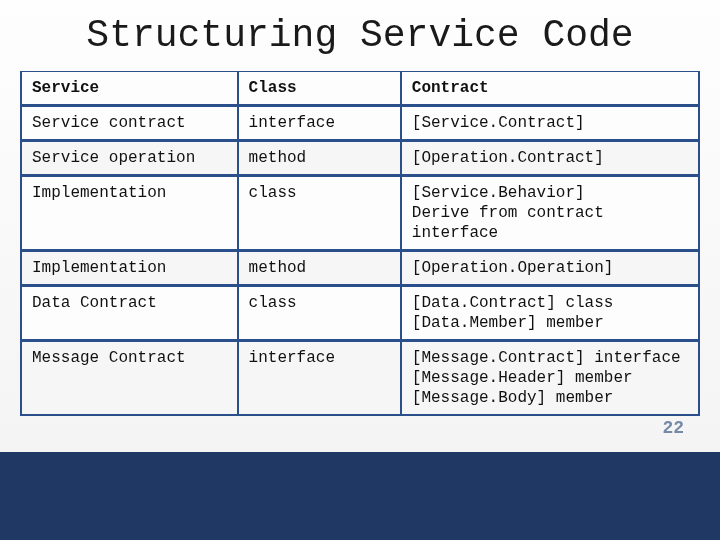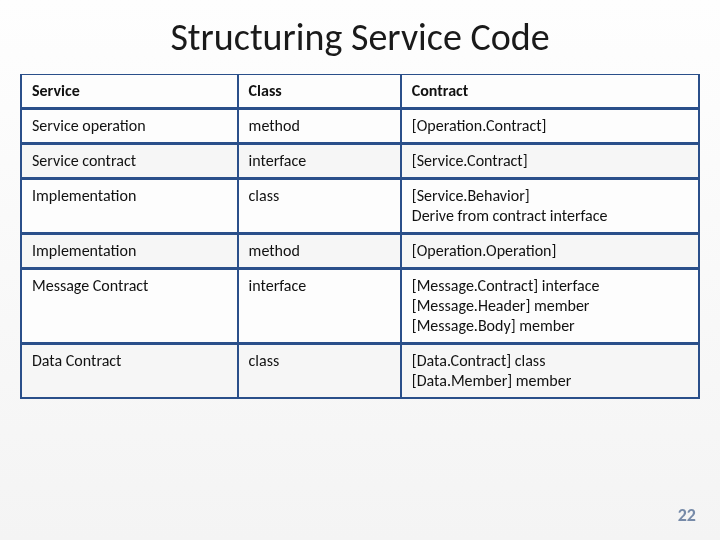"Structuring Service Code" .slide { font-family: none -> Liberation Mono, monospace; height: 540px -> 452px }
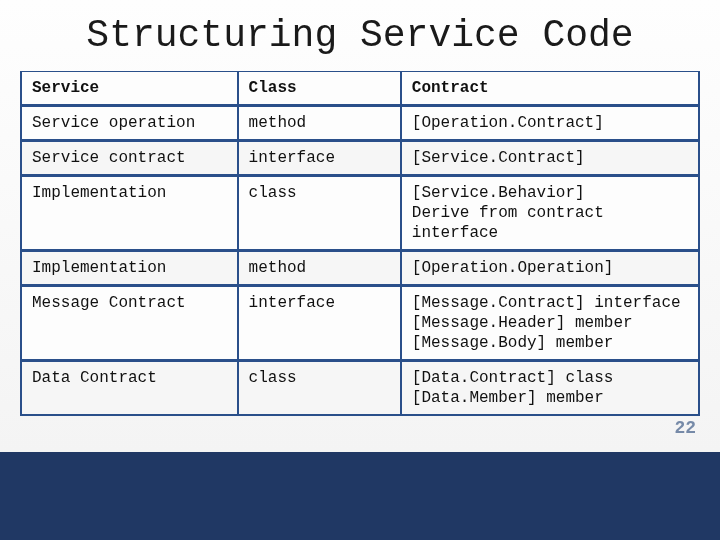"Service operation" tr { order: before "Service contract" -> after "Service contract" }
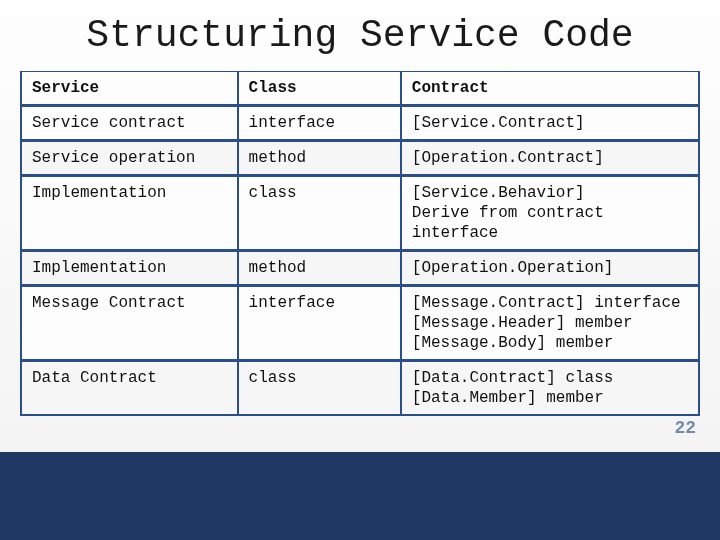"Message Contract" tr { order: before "Data Contract" -> after "Data Contract" }
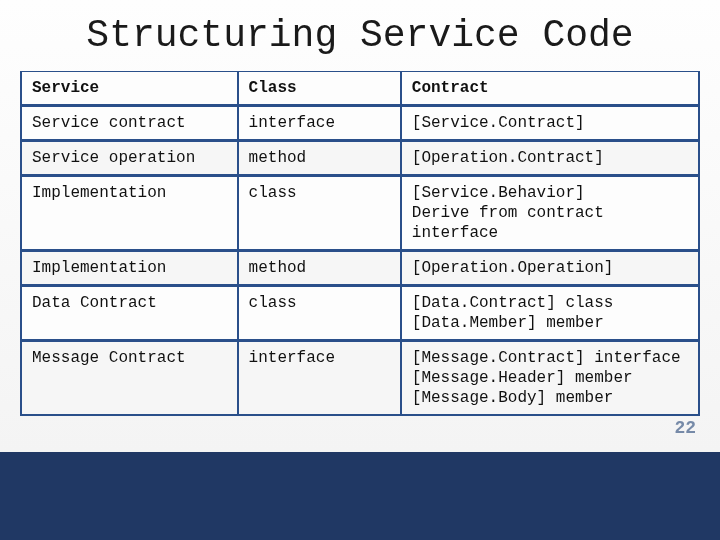"22" .page-num { right: 24px -> 36px }
